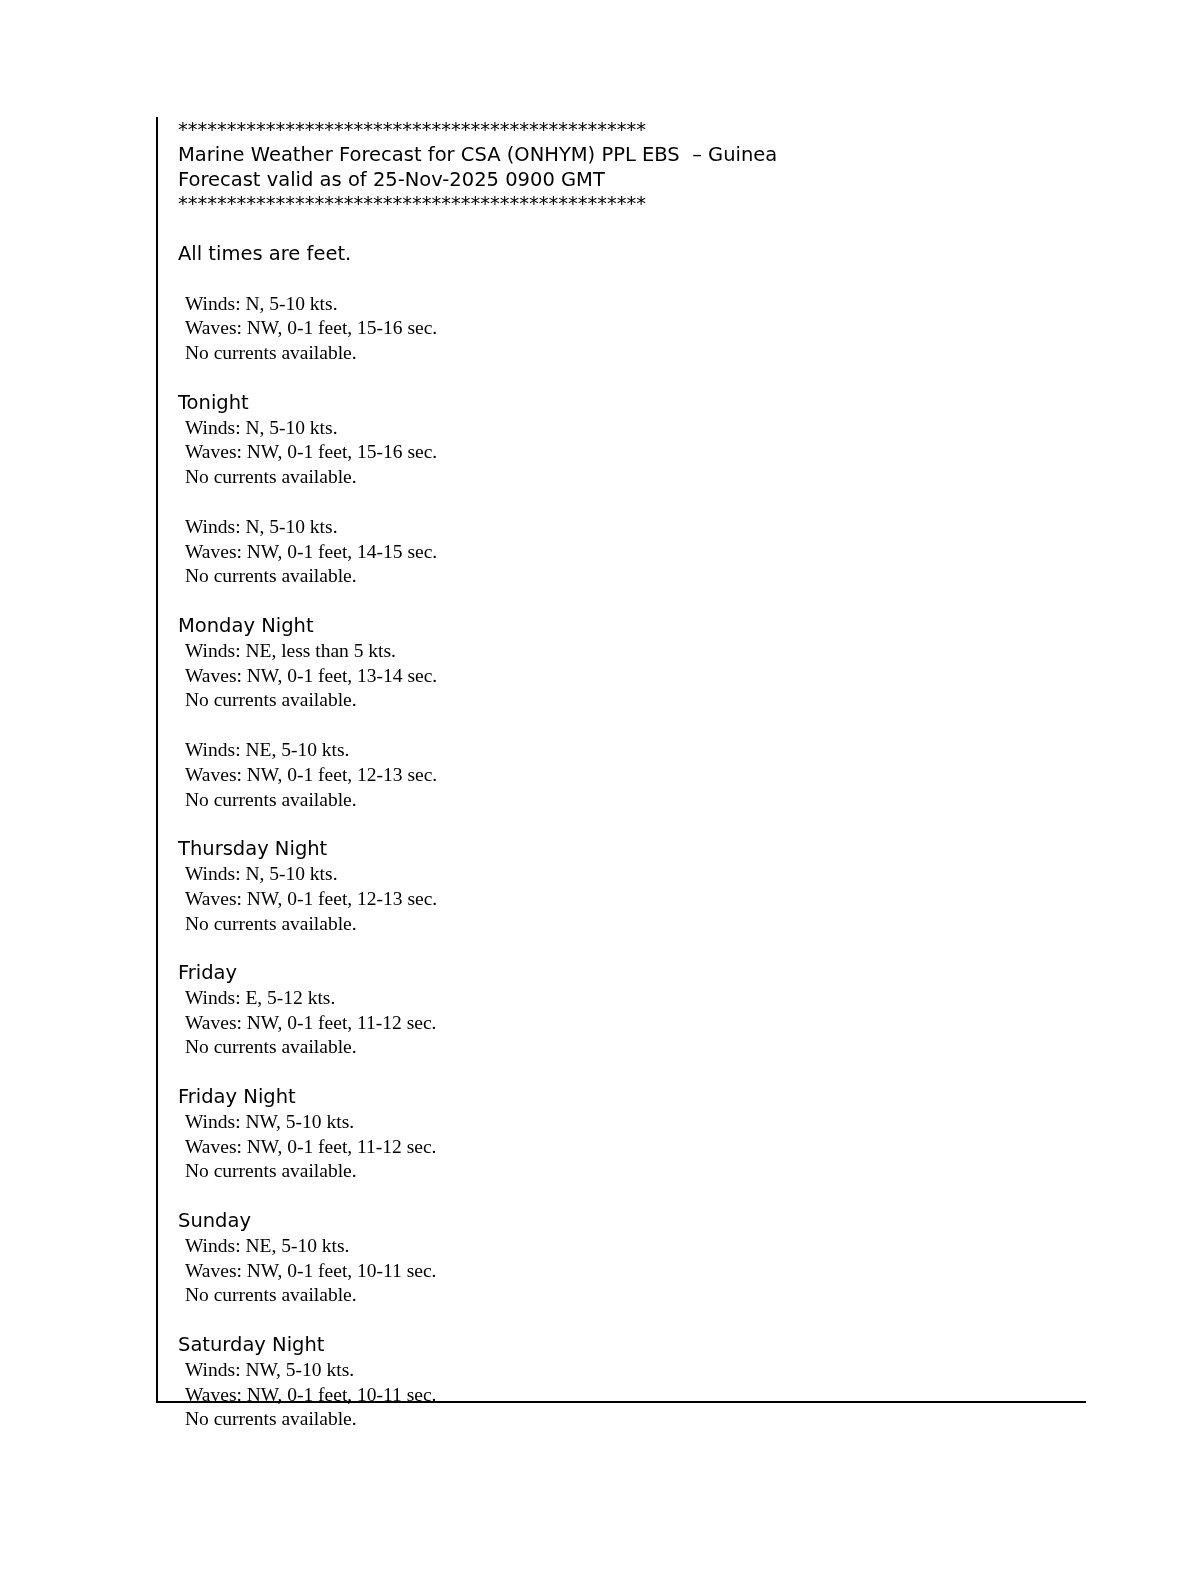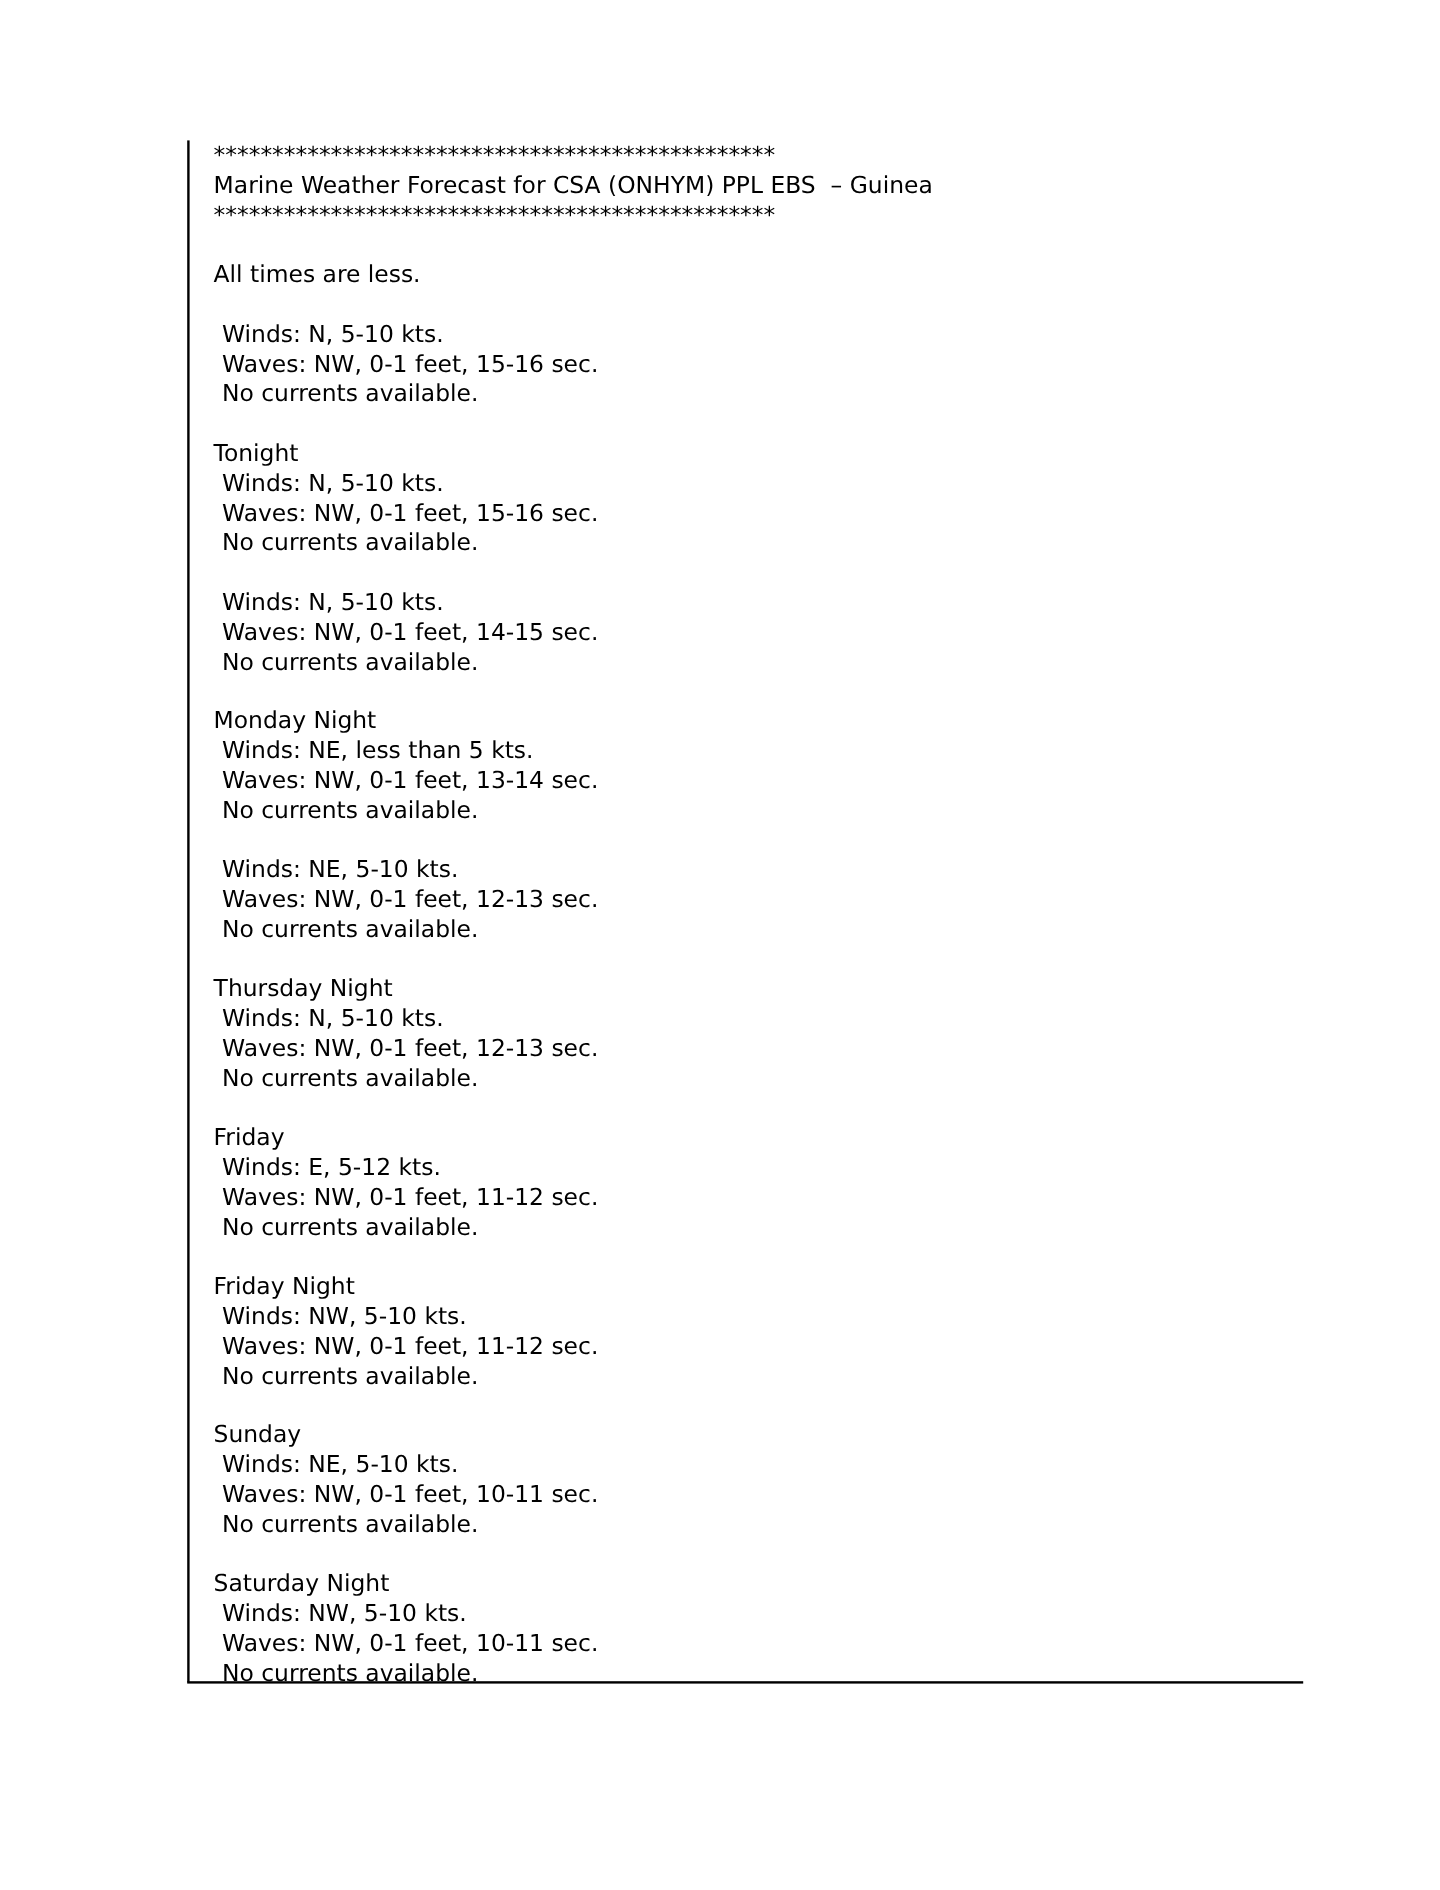"Forecast valid as of 25-Nov-2025" div.line { html: none -> <div>Forecast valid as of 25-Nov-2025 0900 GMT</div> }
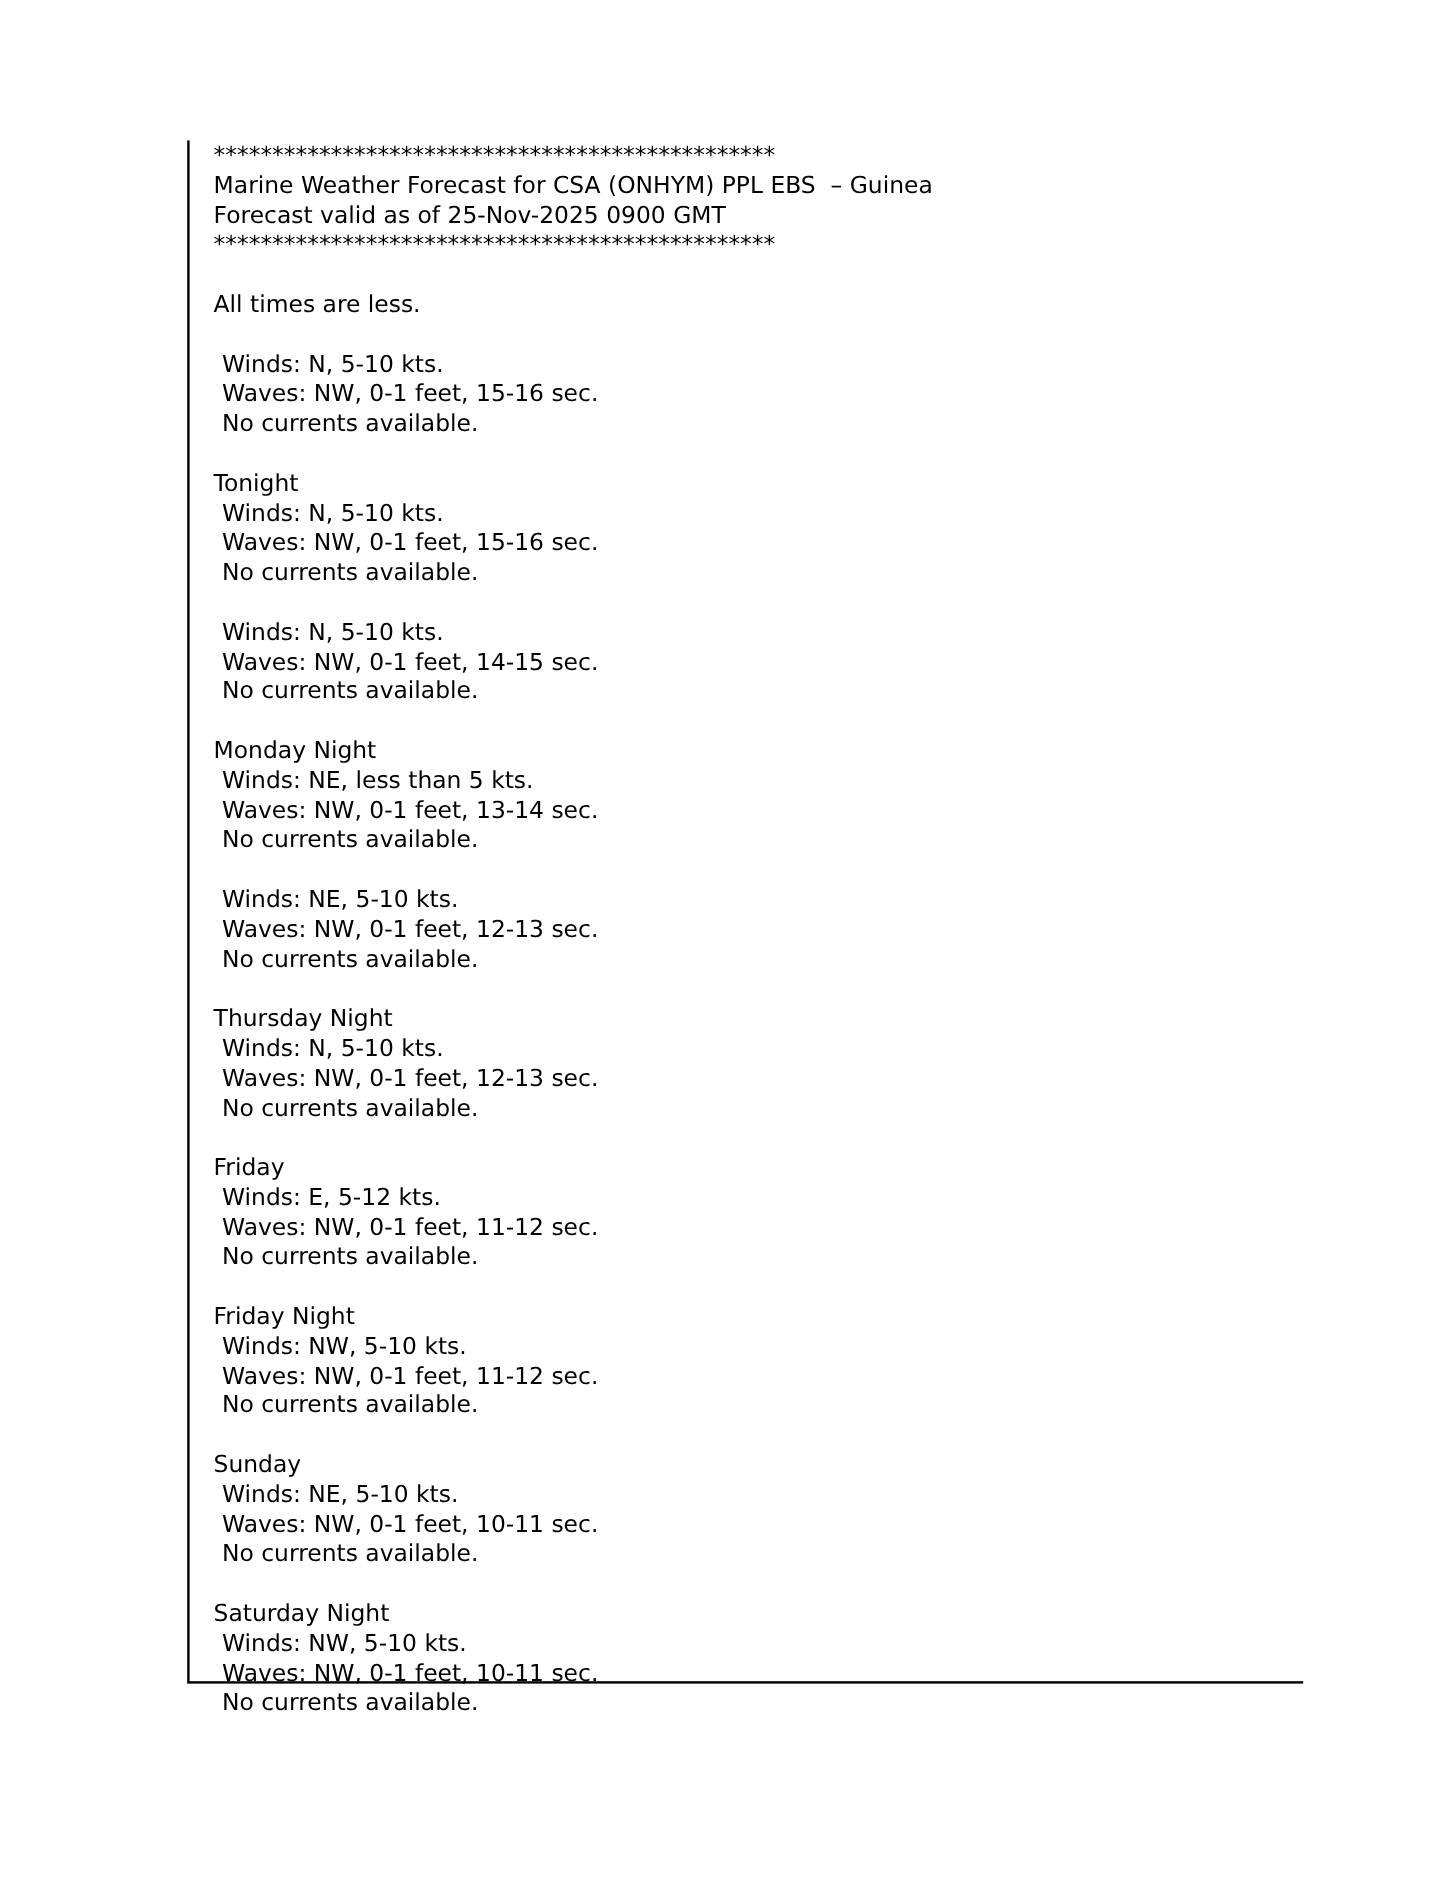"All times are less." div.line { text: less -> feet }
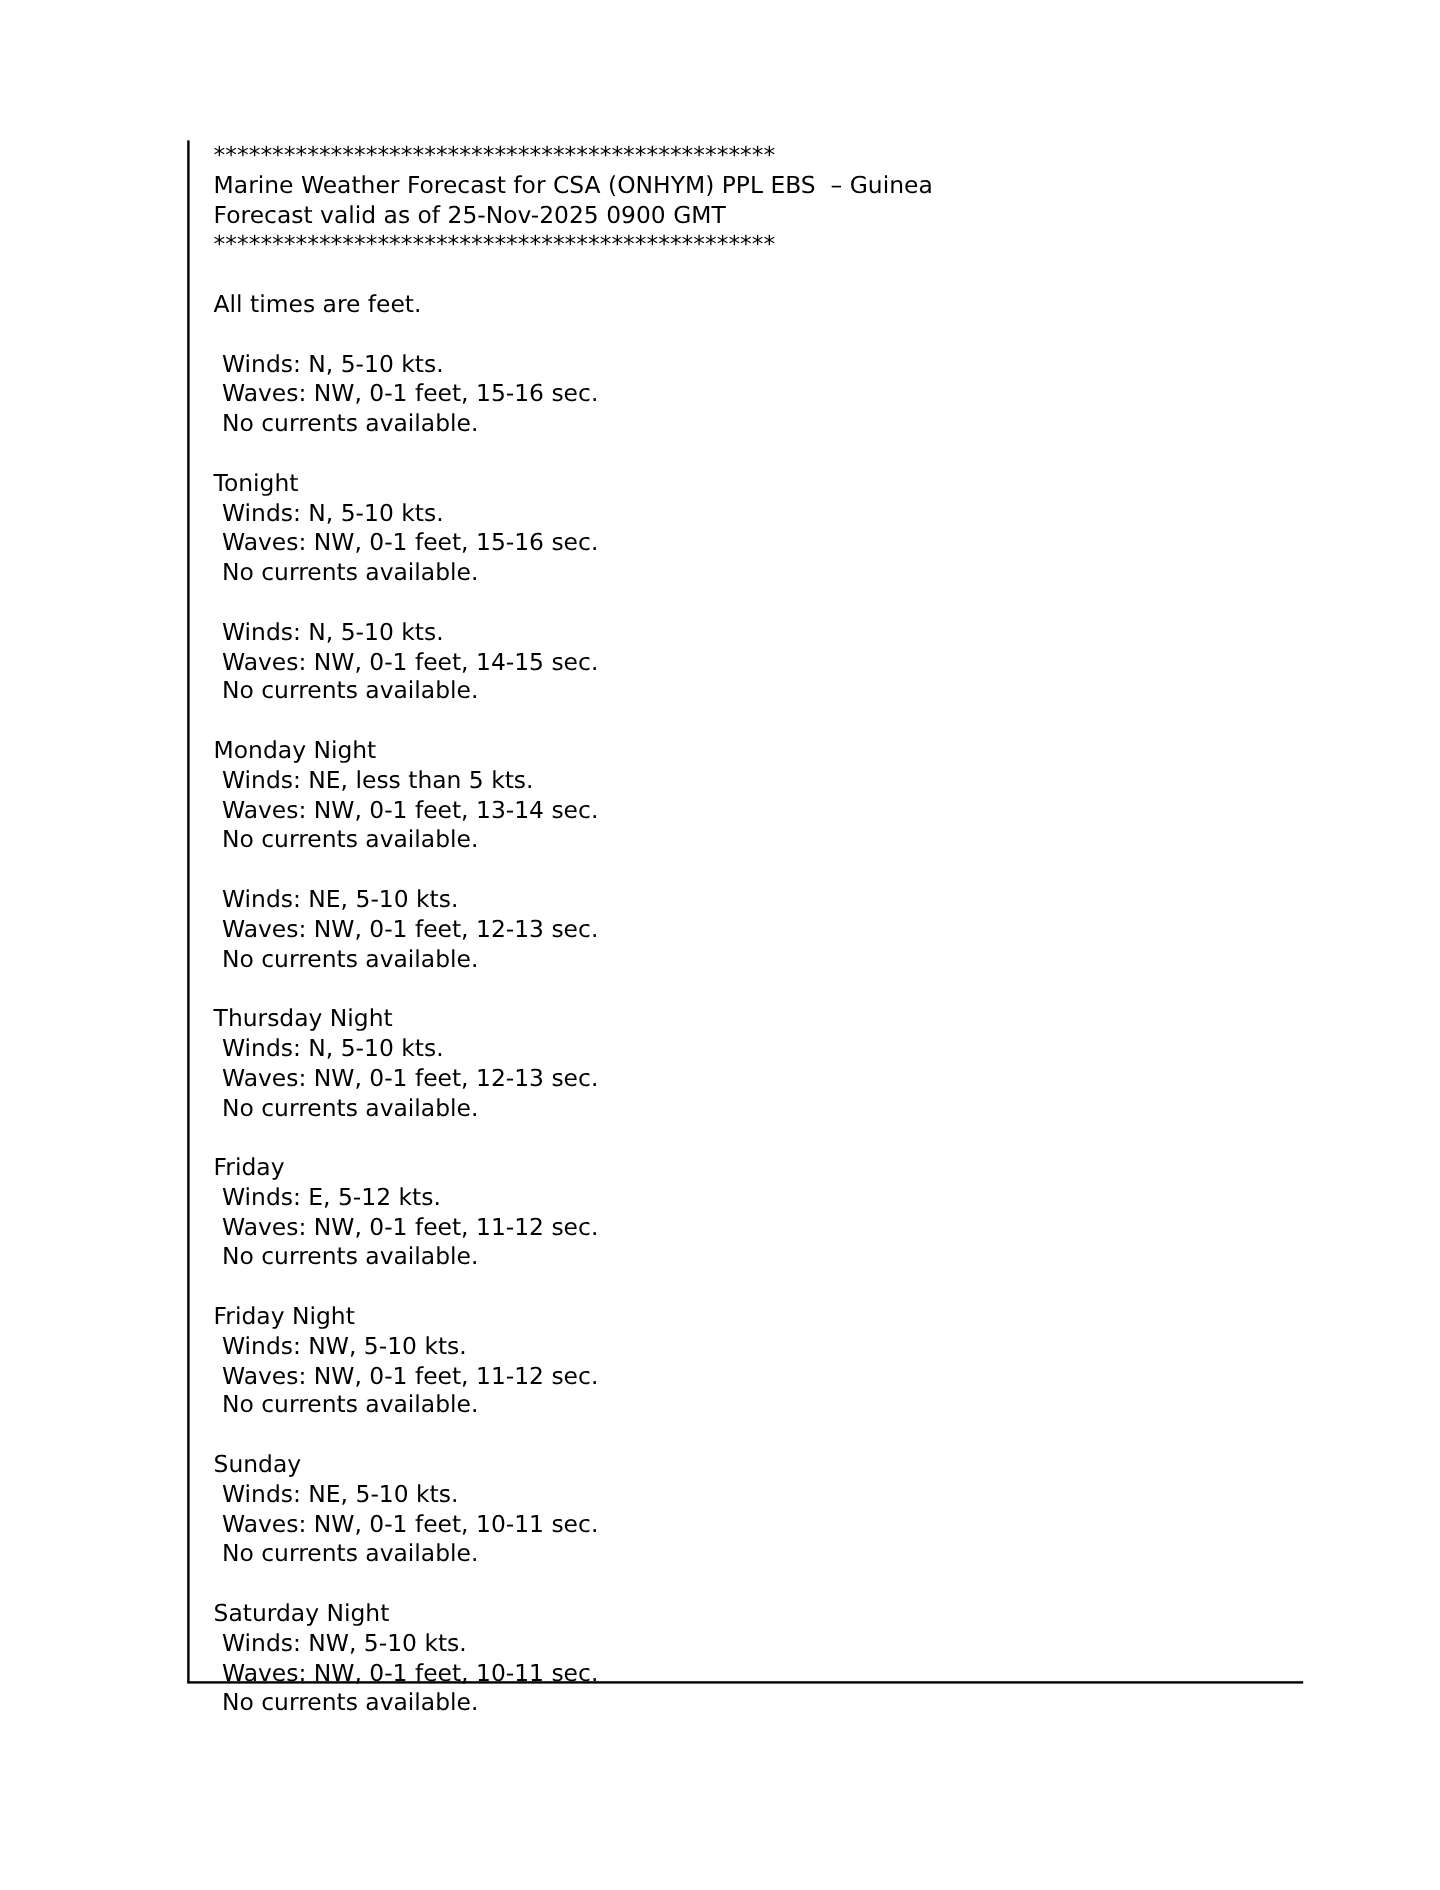"Winds: N, 5-10 kts." .indent { font-family: none -> Liberation Serif, serif }
